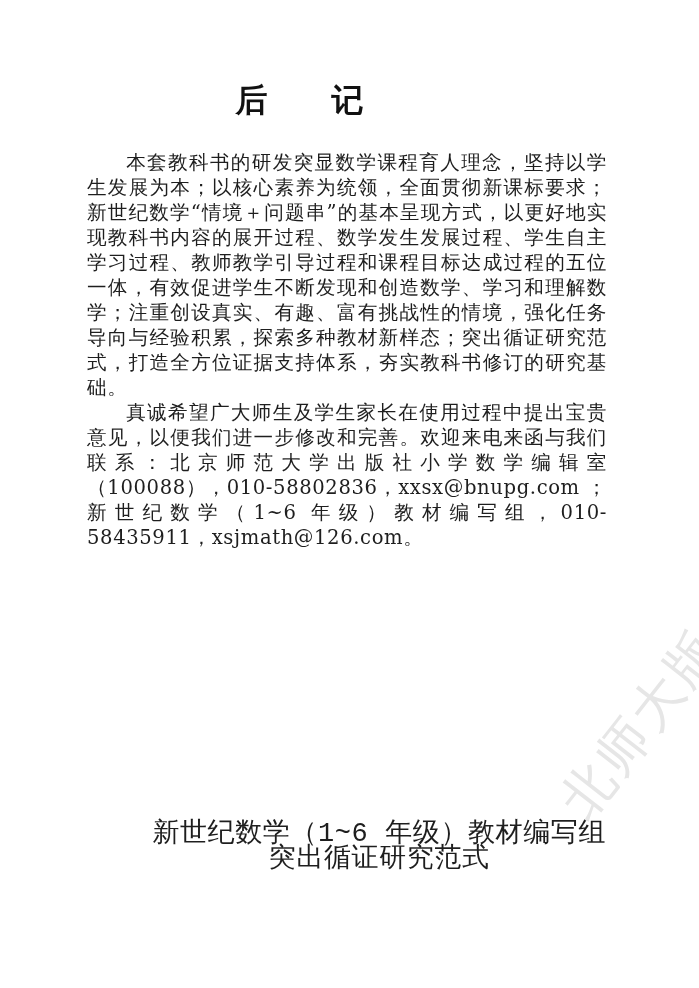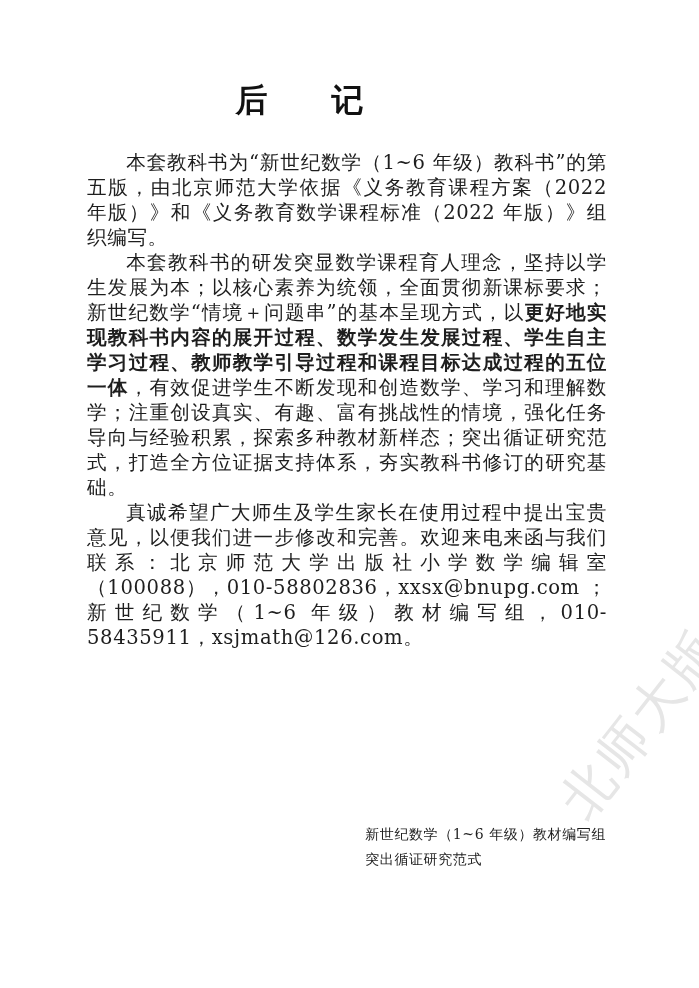"本套教科书为“新世纪数学（1~6" p.para { html: <p> <span>本套教科书为“新世纪数学（1~6 年级）教科书”的第五版，由北京师范大学依据《义务教育课程方案（2022 年版）》和《义务教育数学课程标准（2022 年版）》组织编写。</span> </p> -> none }
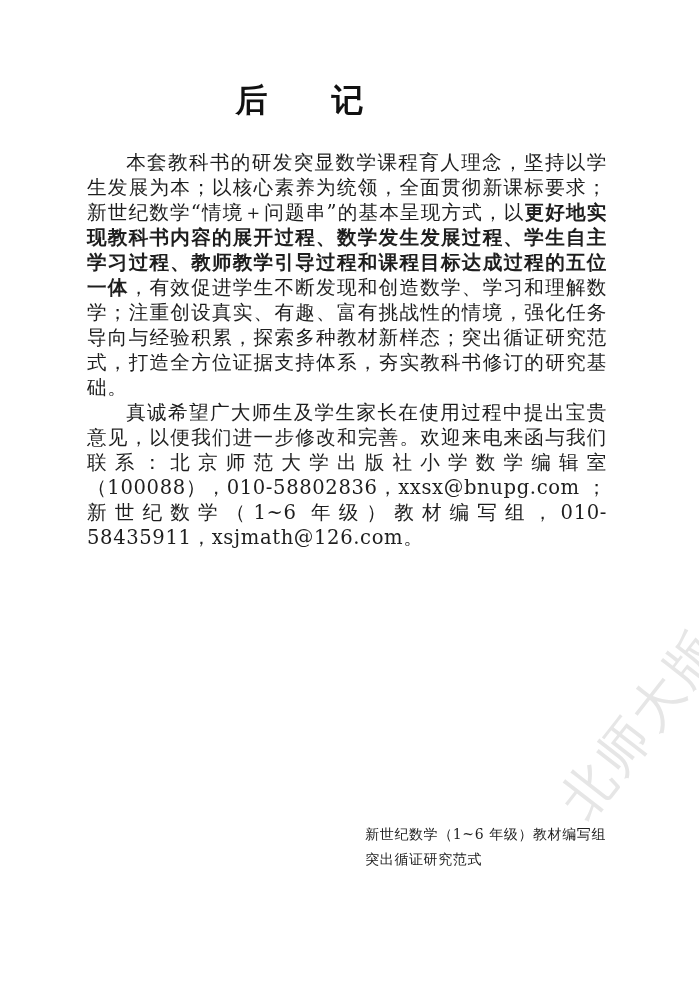"更好地实现教科书内容的展开过程、数学发生发展过程、学生自主学习过程、教师教学引导" .para b { font-weight: bold -> normal }
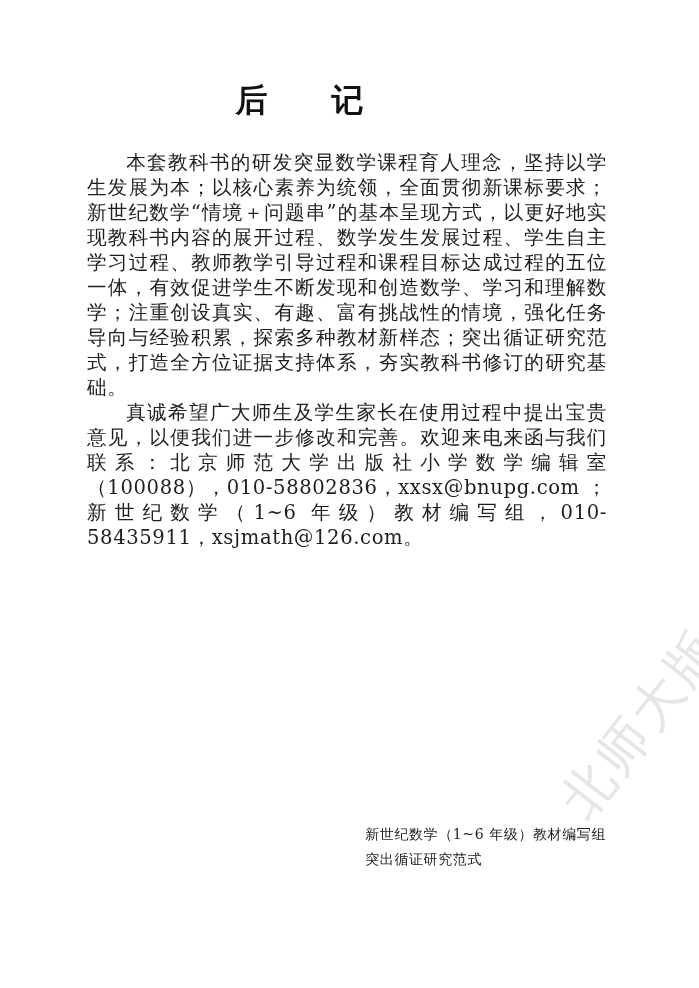"新世纪数学（1~6 年级）教材编写组" .signature { font-family: none -> Liberation Mono, monospace; font-size: 14px -> 27px; text-align: left -> center }
